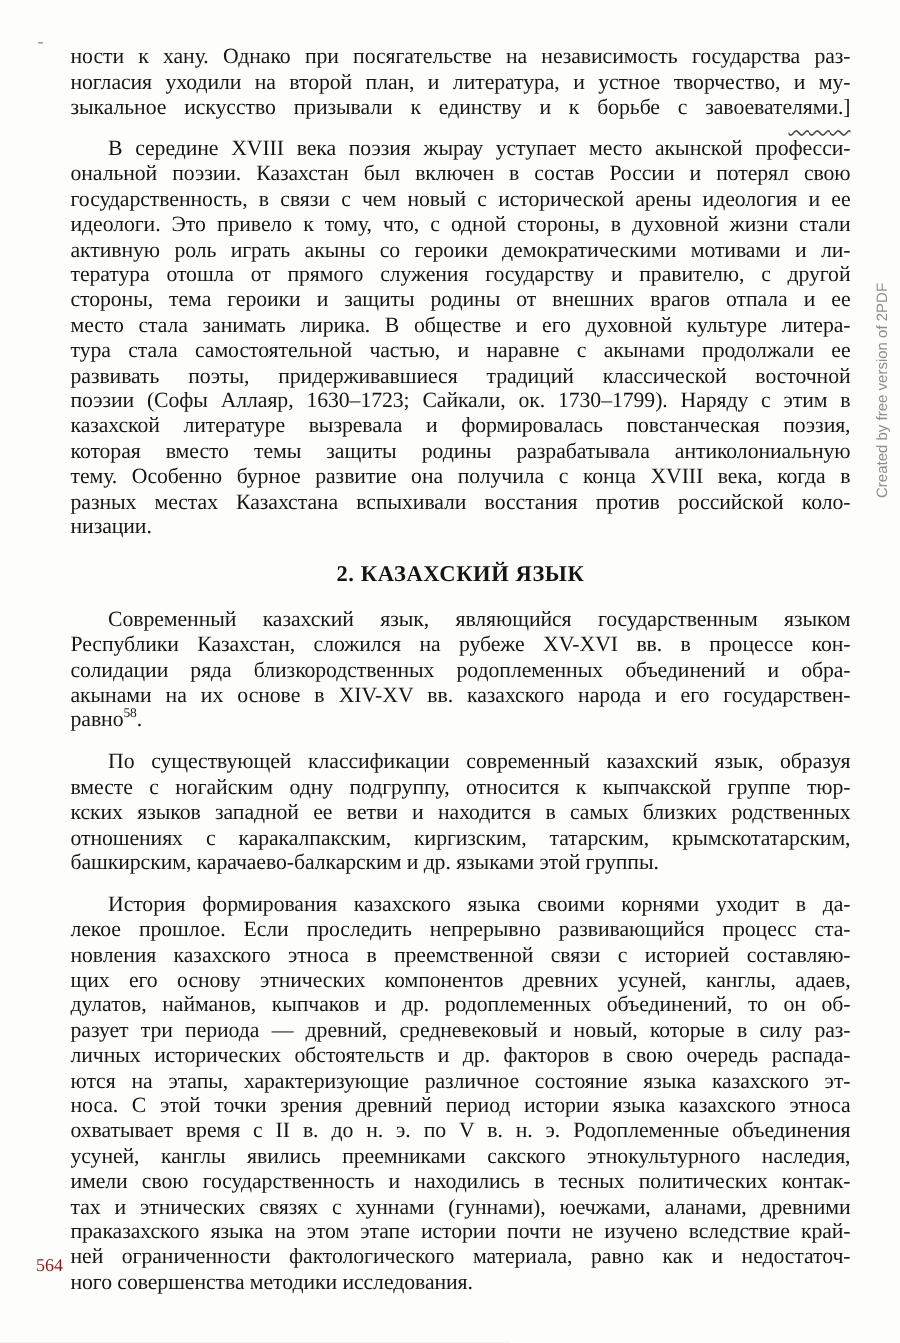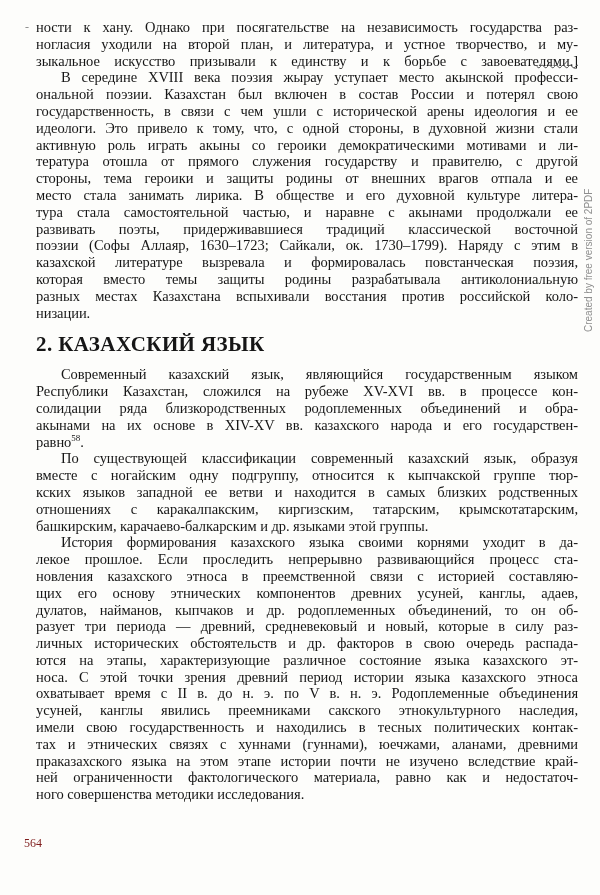"ности к хану. Однако при" .para { margin: 0 -> 11px }
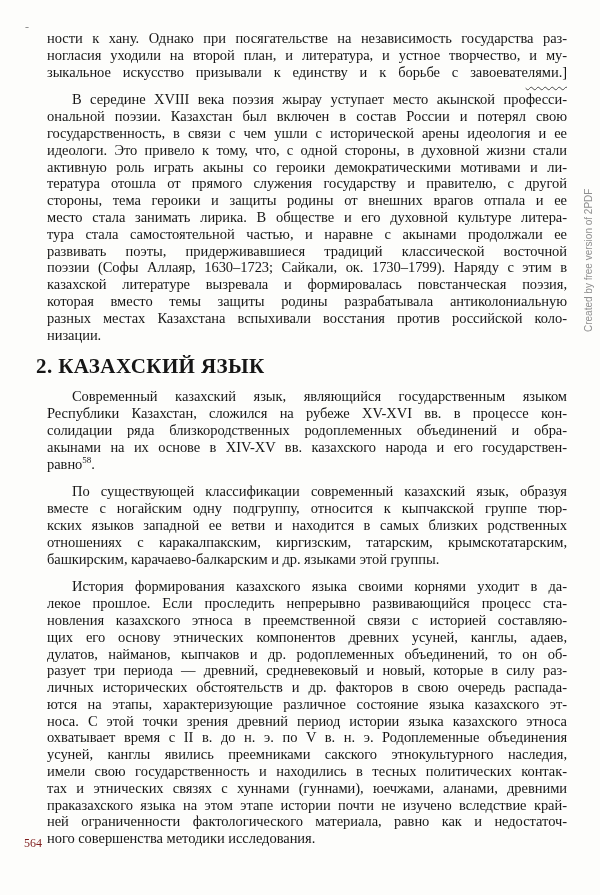"государственность, в связи с чем" span { text: ушли -> новый }
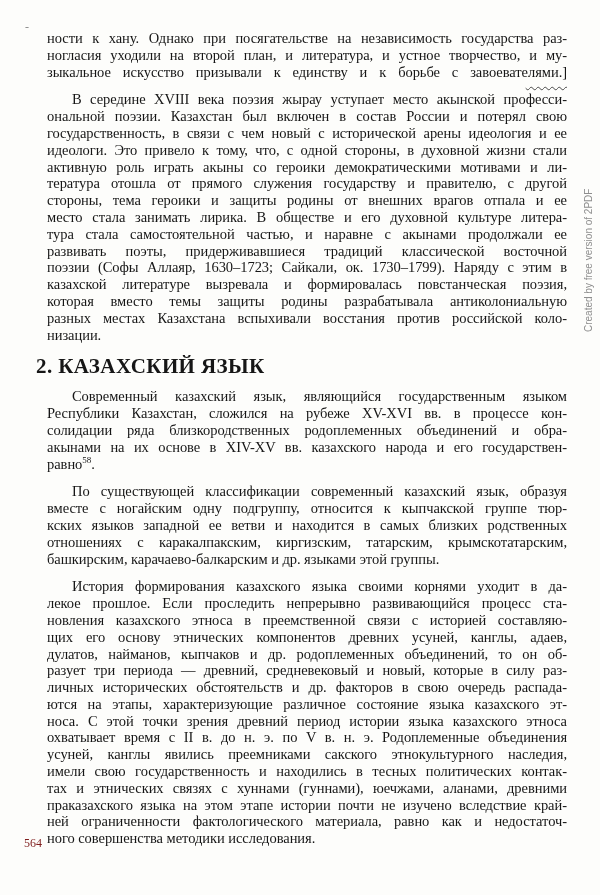"тему. Особенно бурное развитие она" div.line { html: none -> <div><span>тему. Особенно бурное развитие она получила с конца XVIII века, когда в</span></div> }
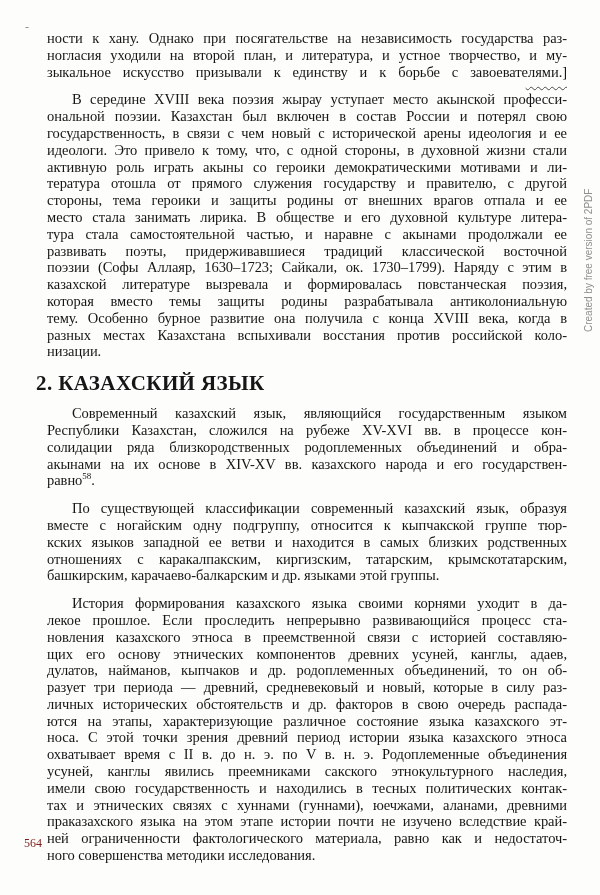"2. КАЗАХСКИЙ ЯЗЫК" .heading { font-size: 21px -> 15px; text-align: none -> center }
